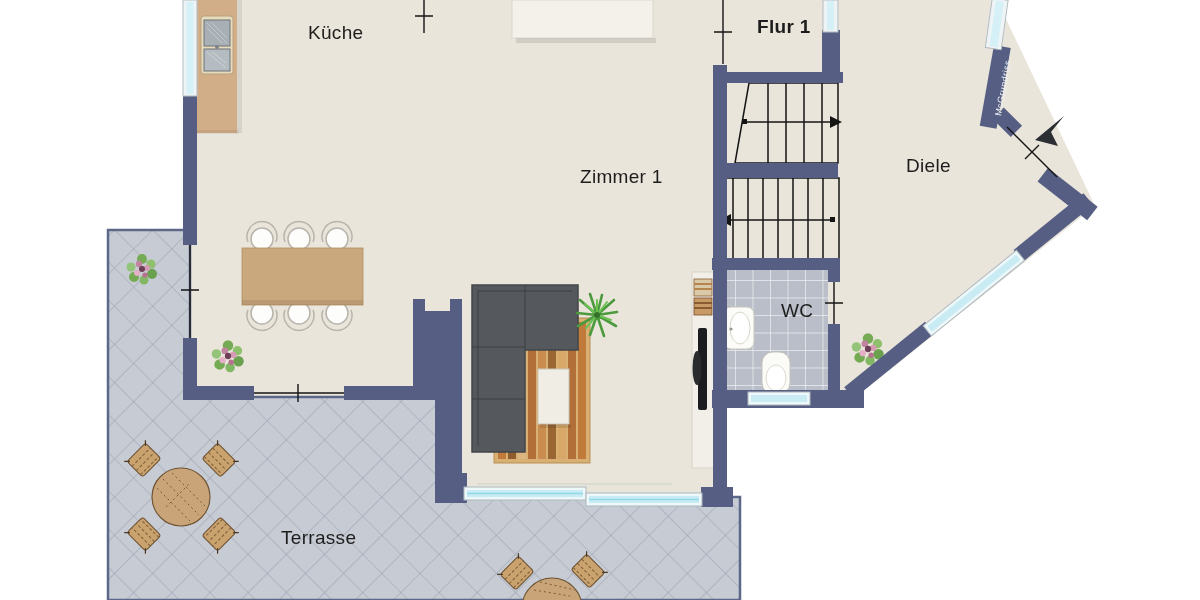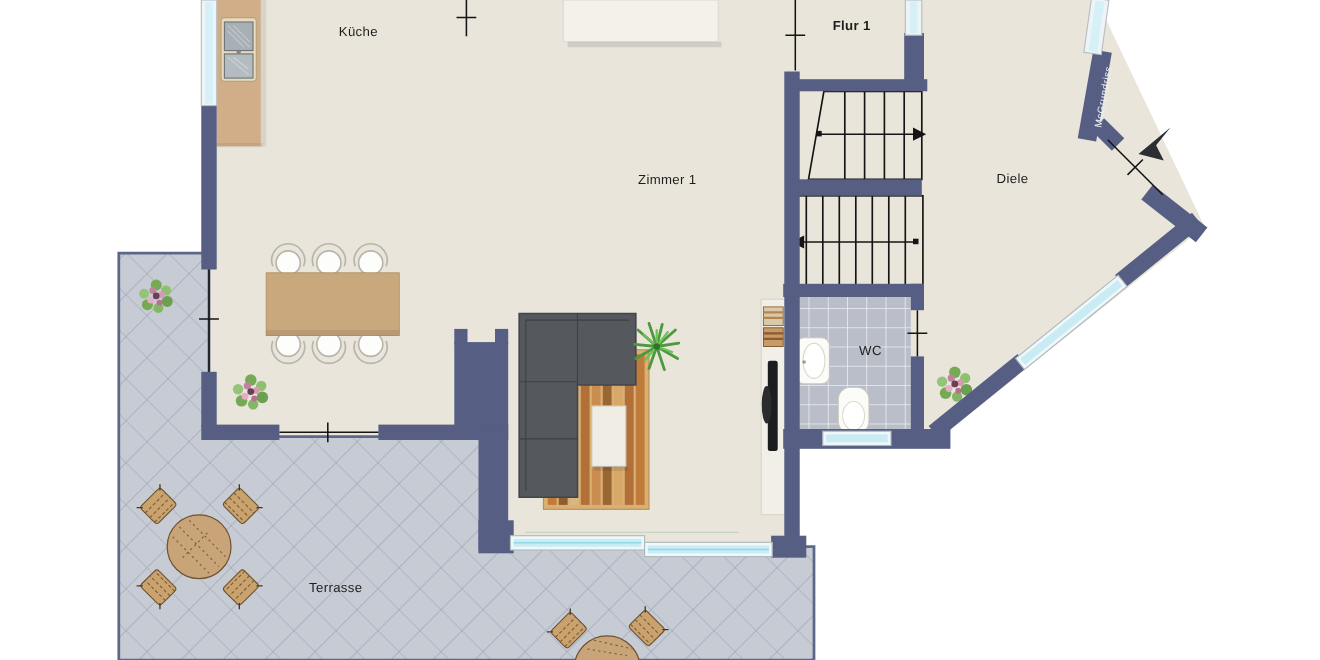"Küche" .room-label { font-size: 12px -> 19px }
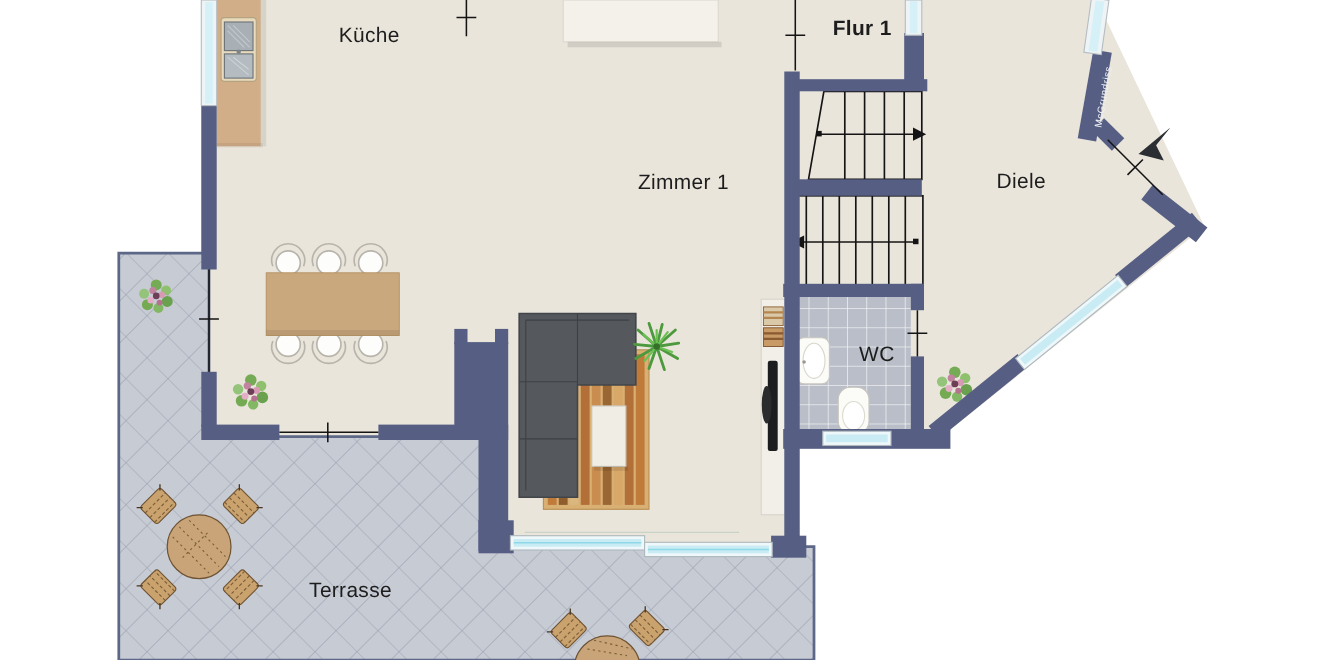"Zimmer 1" div.room-label { top: 156px -> 166px }
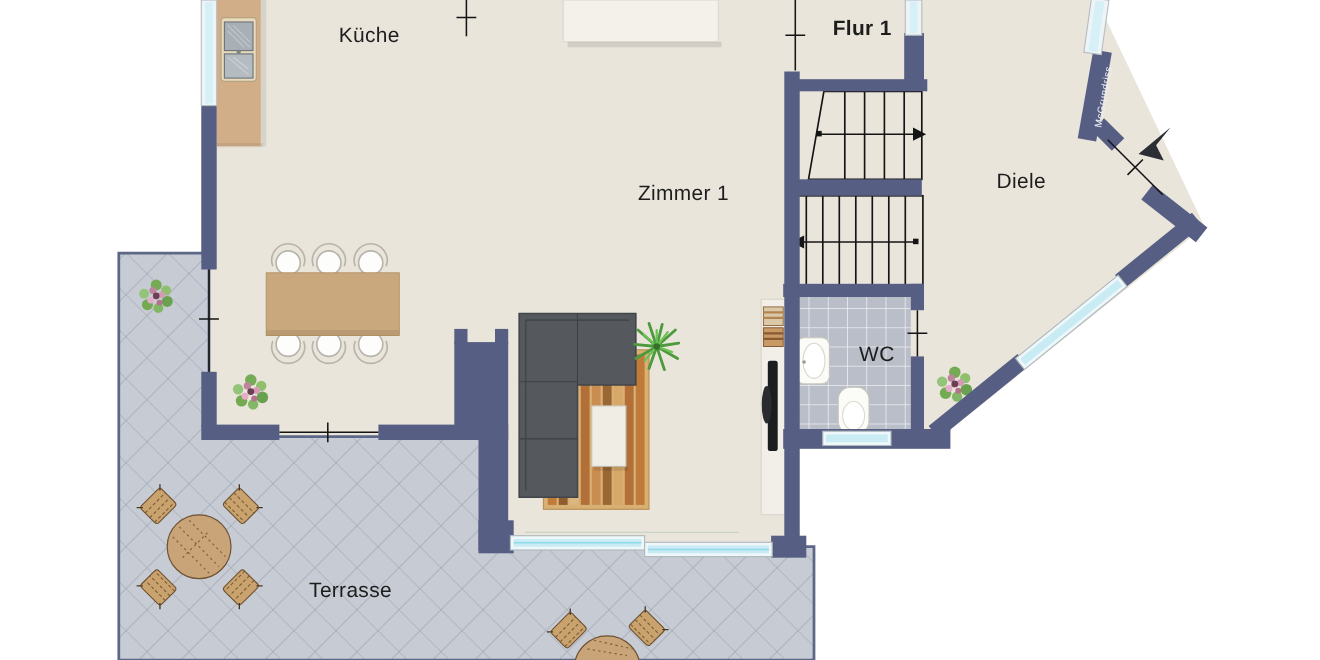"WC" div.room-label { margin-top: 12px -> none }
